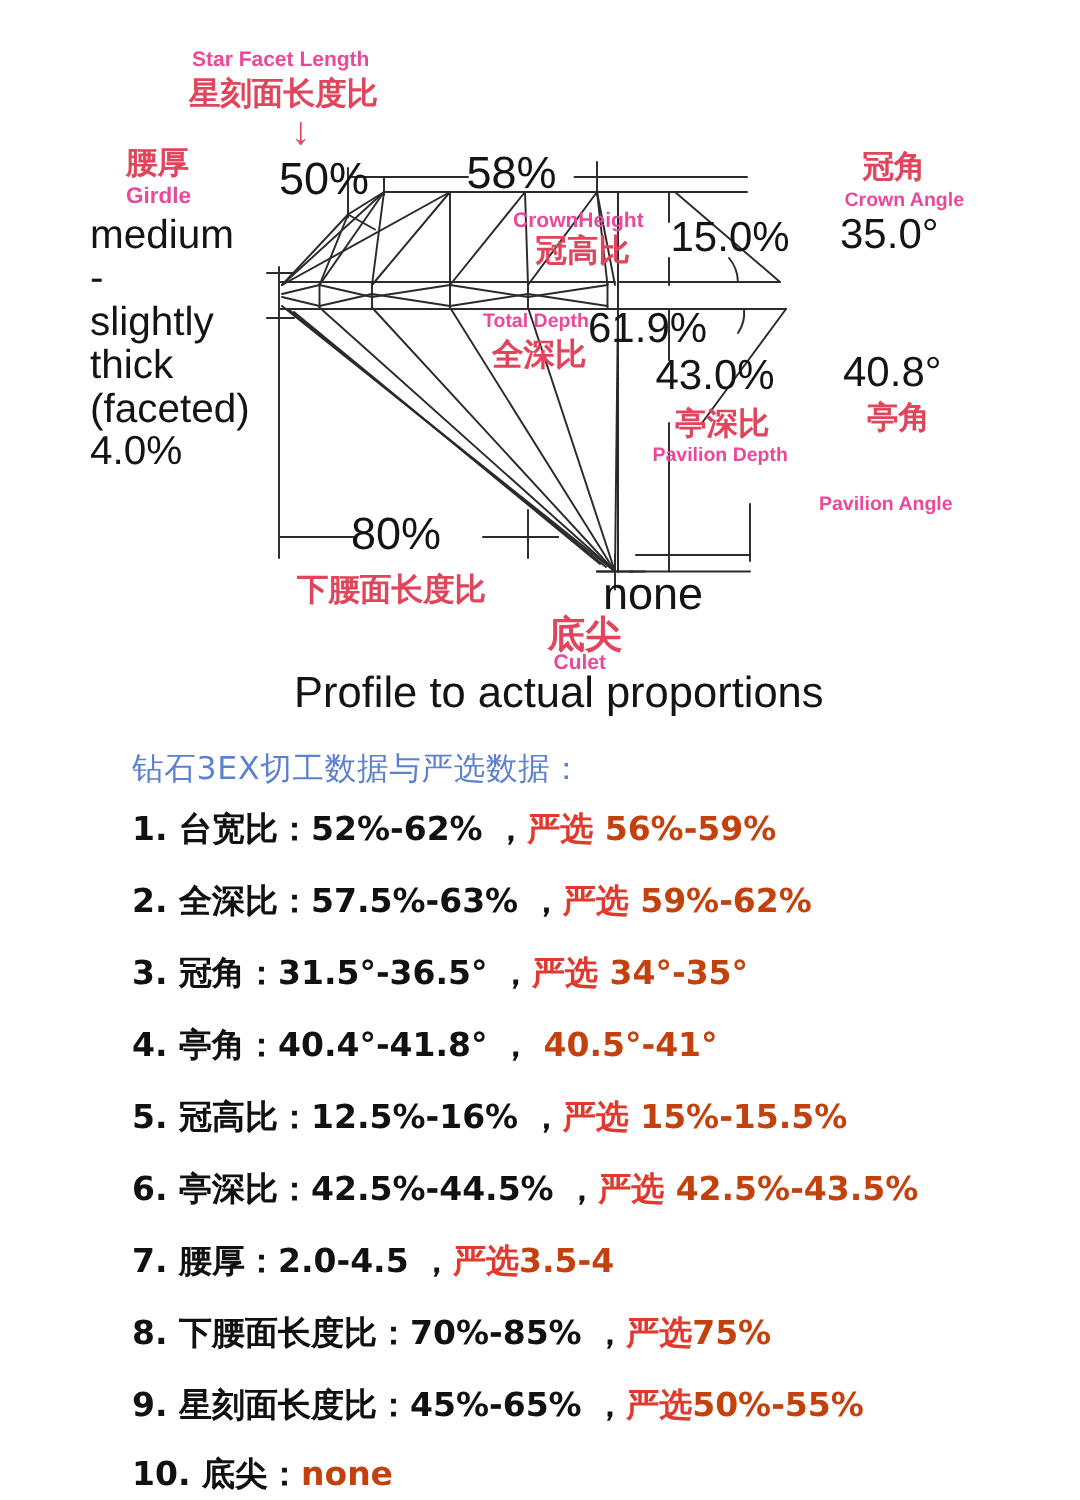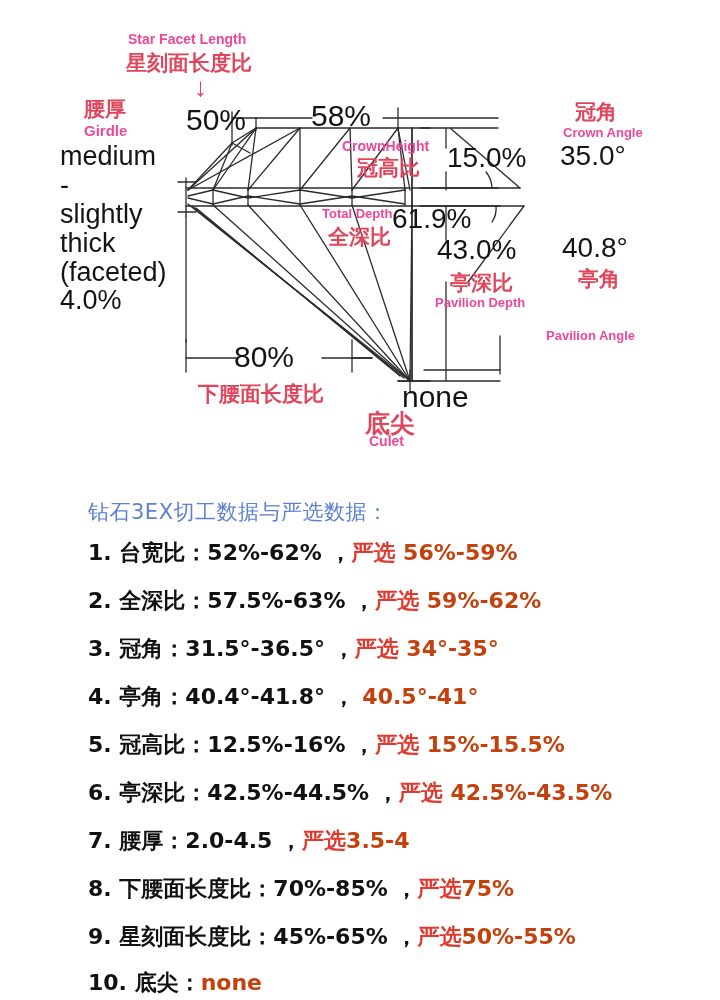"Profile to actual proportions" div.lbl { html: none -> <div>Profile to actual proportions</div> }
